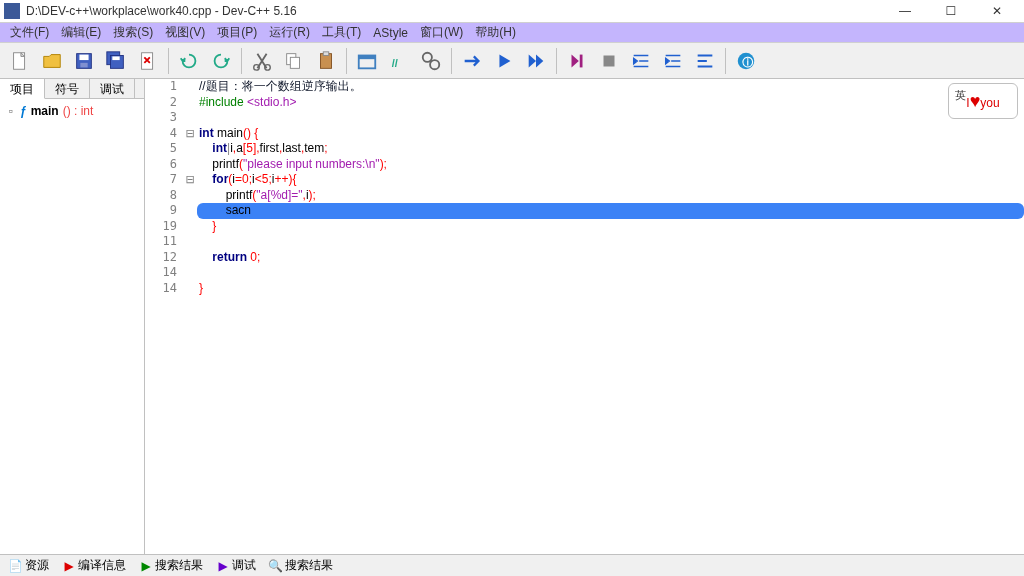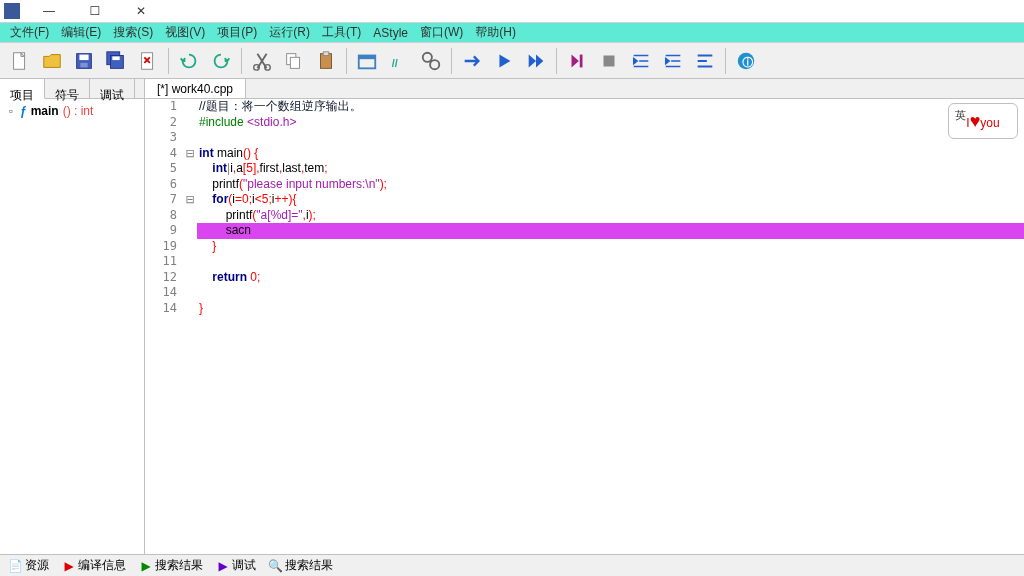"D:\DEV-c++\workplace\work40.cpp -" span.title { html: none -> <span>D:\DEV-c++\workplace\work40.cpp - Dev-C++ 5.16</span> }
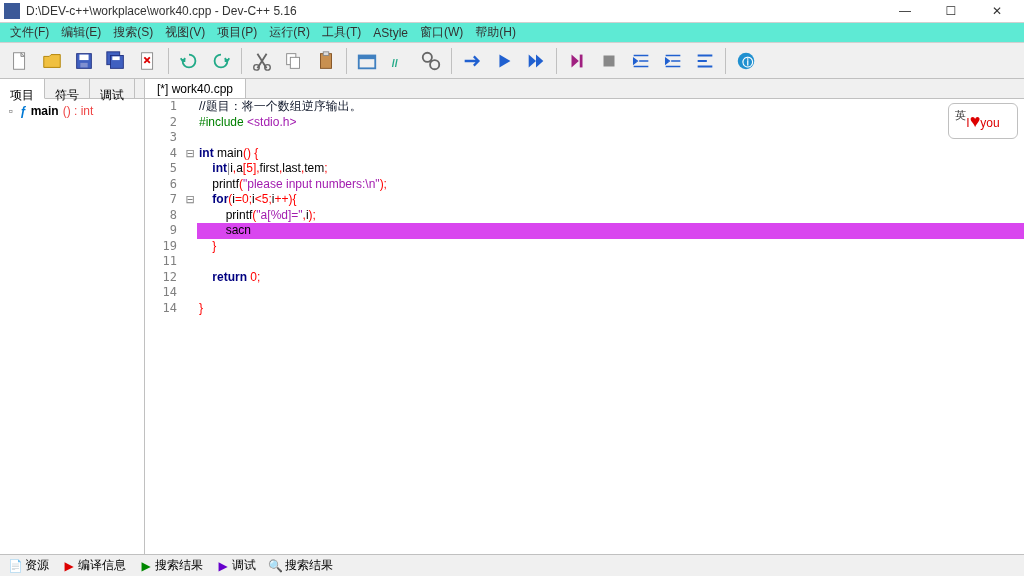"文件(F)" .menubar { background: #5eead4 -> #c4b5fd }
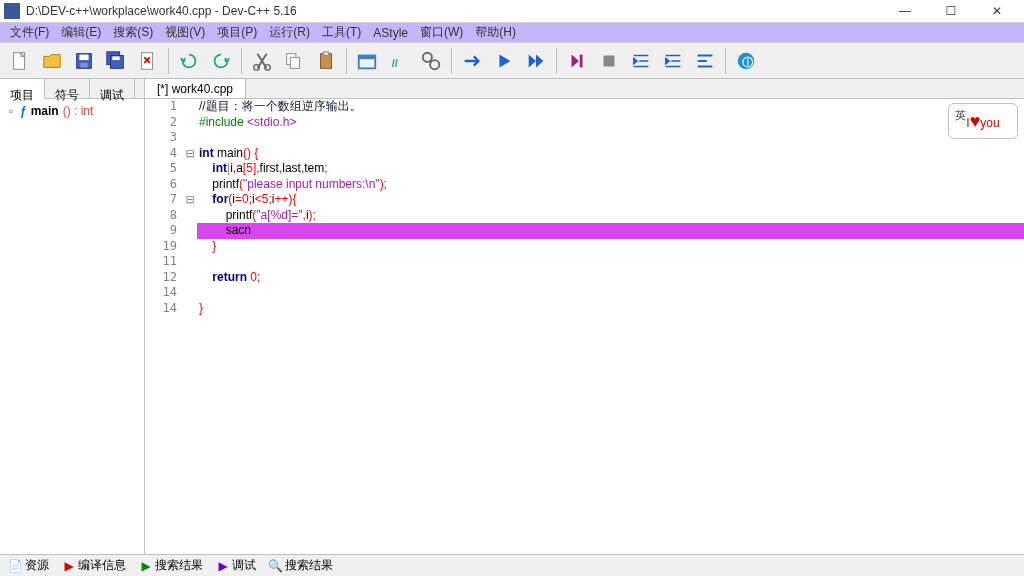"项目" .side-tab { padding: 8px 10px -> 2px 10px }
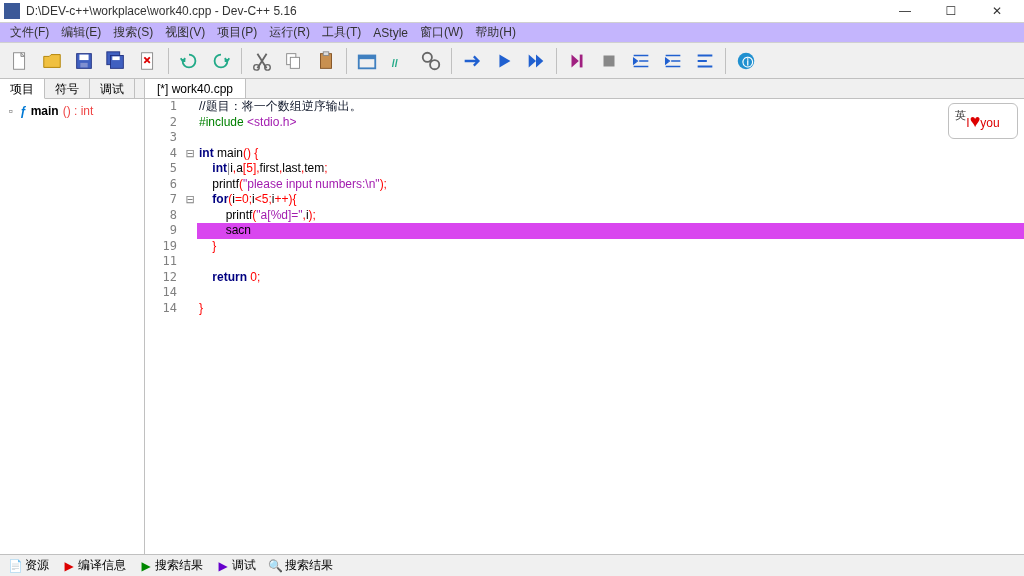"[*] work40.cpp" div.editor-tabs { html: <div> <div> <span>[*] work40.cpp</span> </div> </div> -> none }
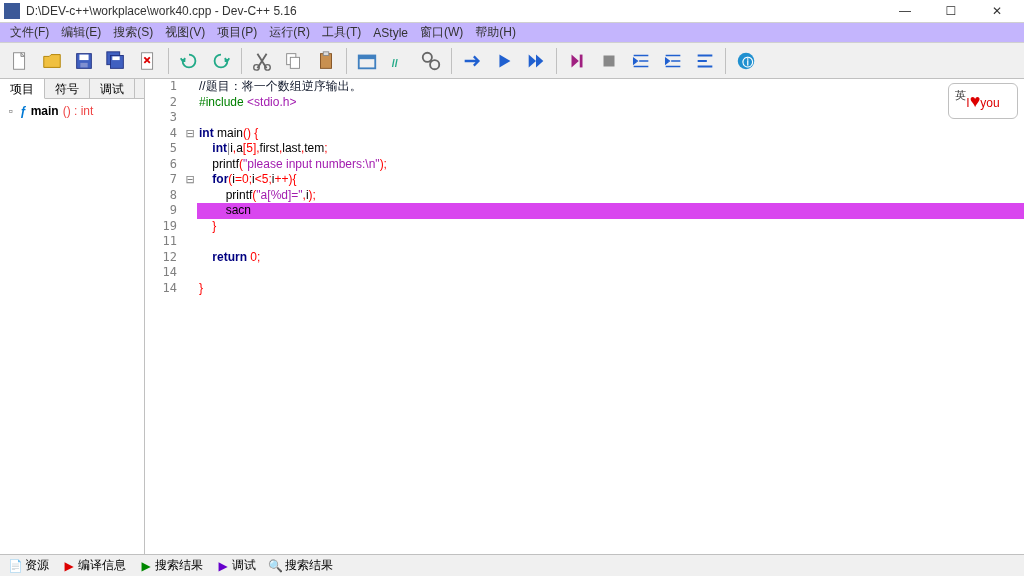"sacn" .code-line.hl { background: #d946ef -> #3b82f6; border-radius: none -> 6px }
